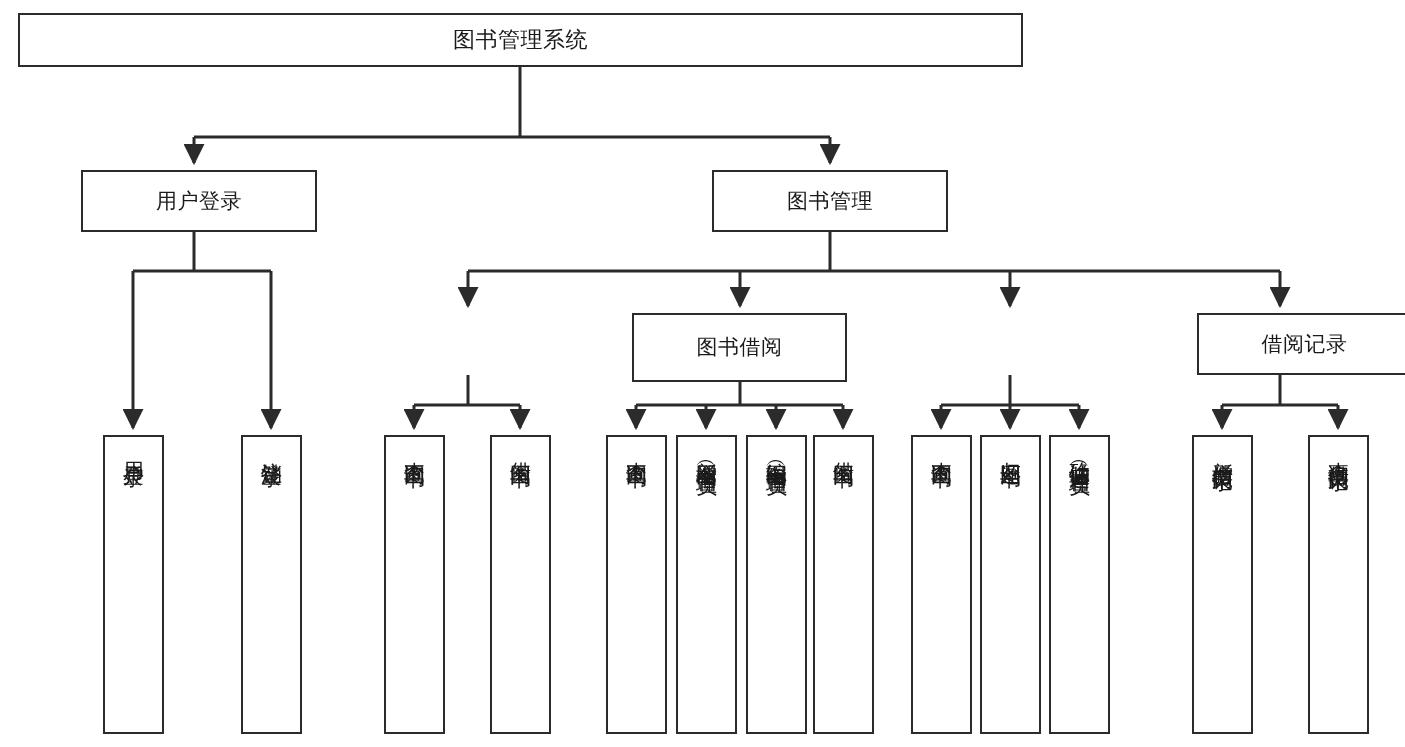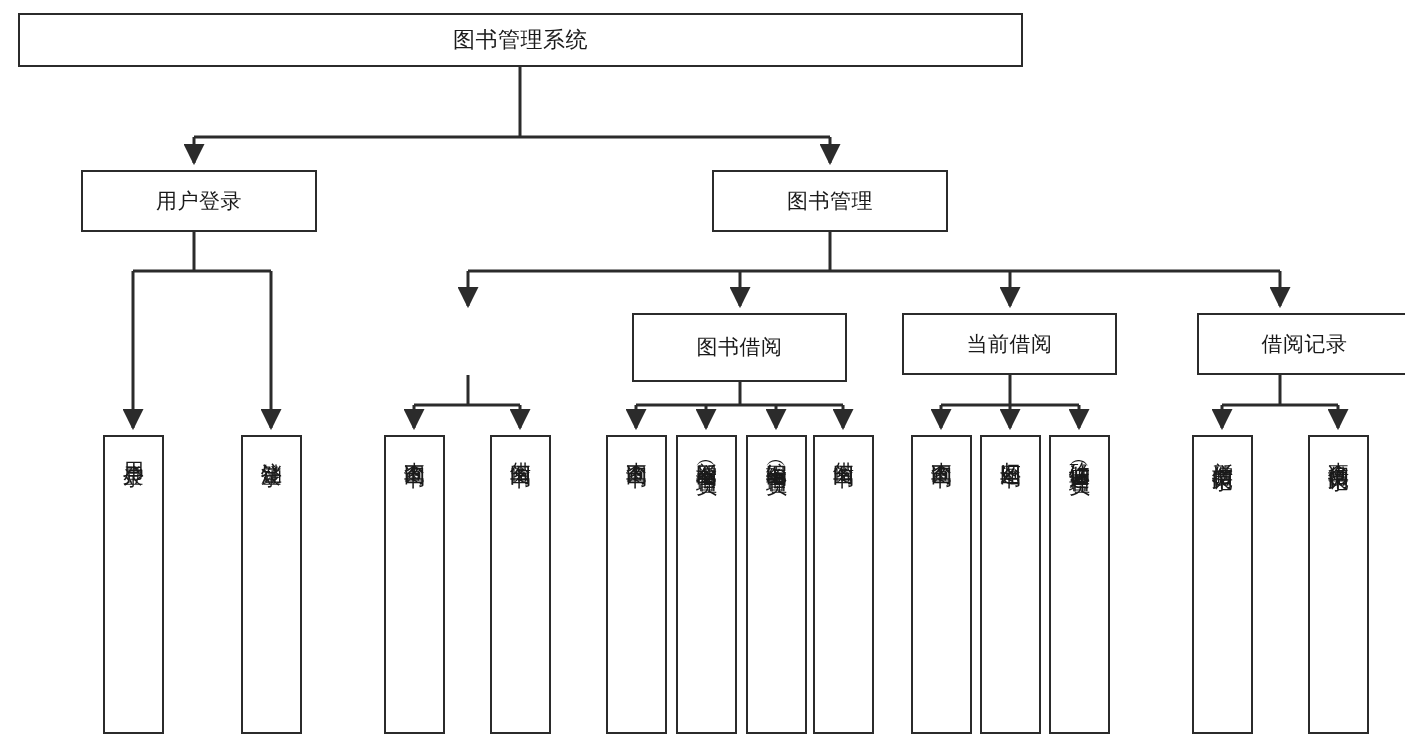"当前借阅" div.node { html: <div> <span>当前借阅</span> </div> -> none }
